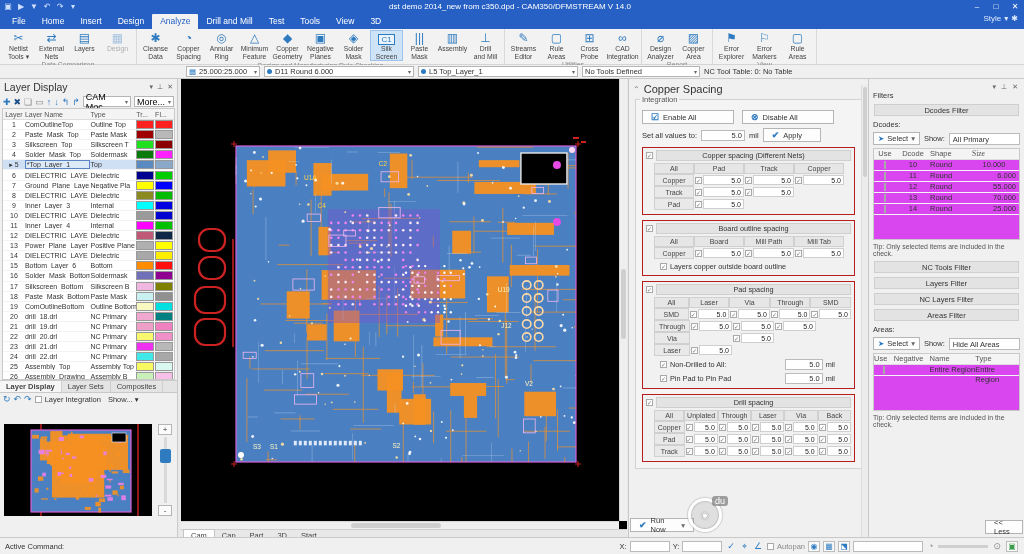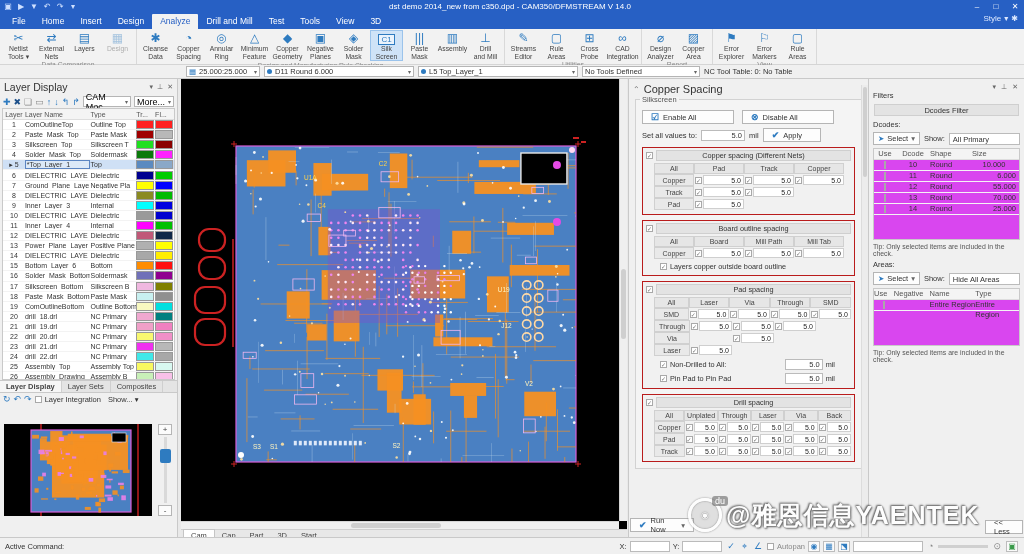"Silkscreen" span.gb-label { text: Silkscreen -> Integration }
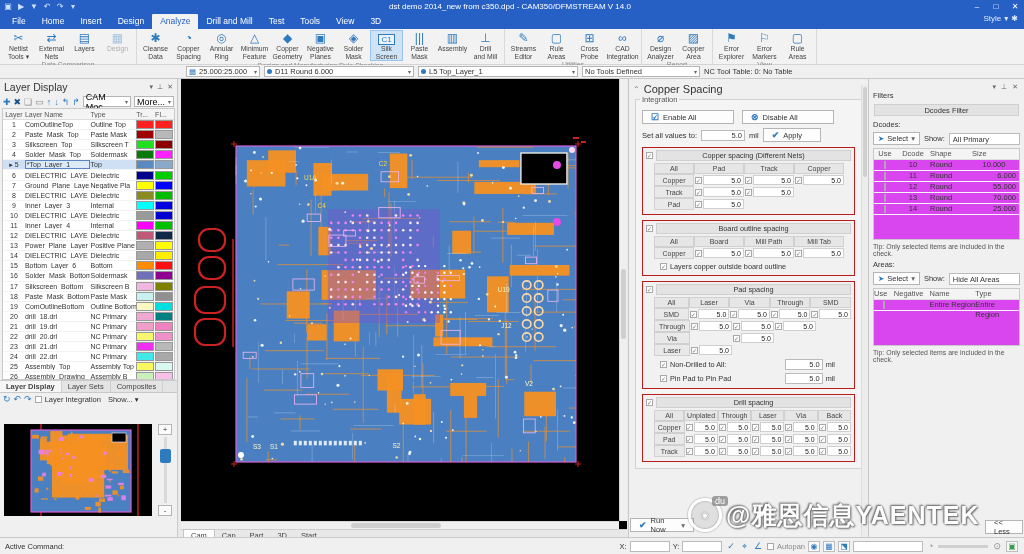"Size" span { font-family: none -> Liberation Serif, serif }
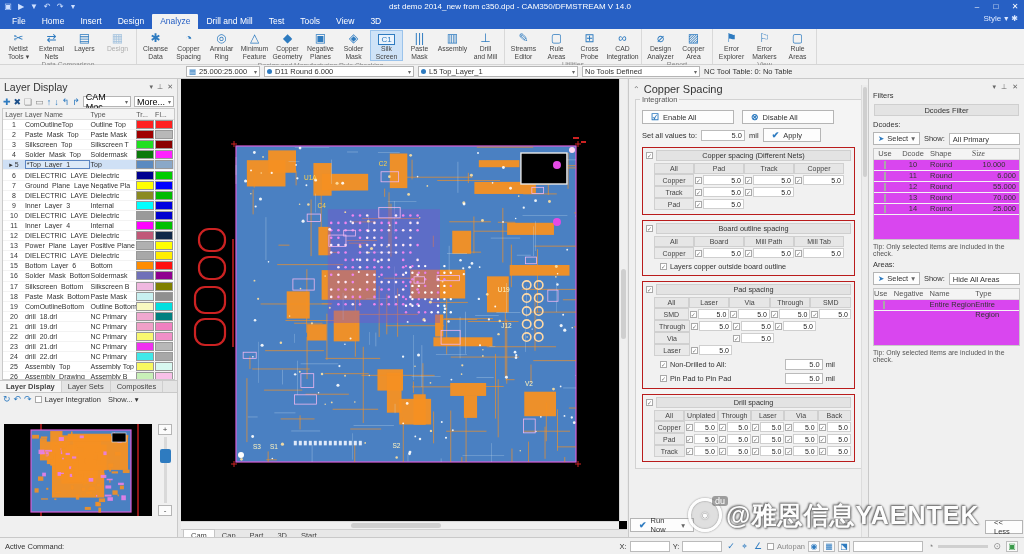"NC Tools Filter" div { html: none -> <div> <div>NC Tools Filter</div> <div>Layers Filter</div> <div>NC Layers Filter</div> <div>Areas Filter</div> </div> }
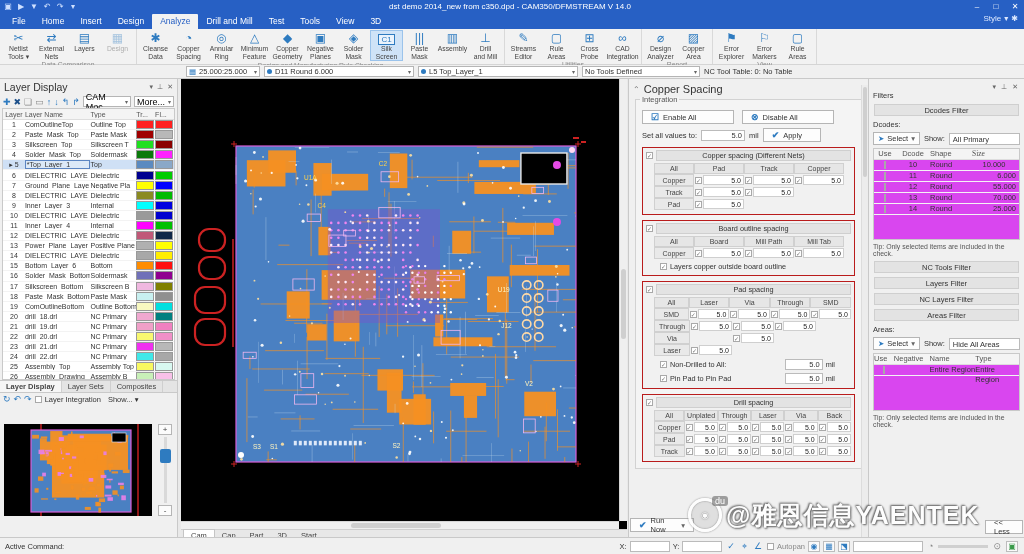"@雅恩信息YAENTEK" div { html: <div>@雅恩信息YAENTEK</div> -> none }
